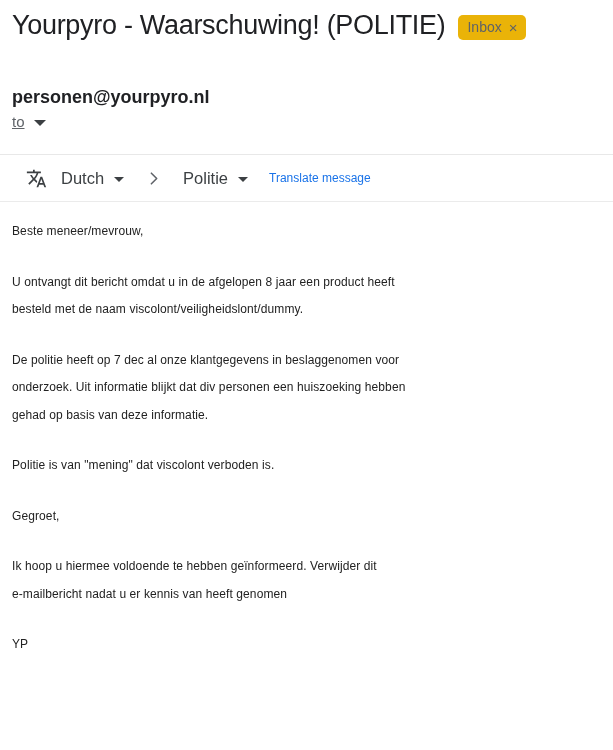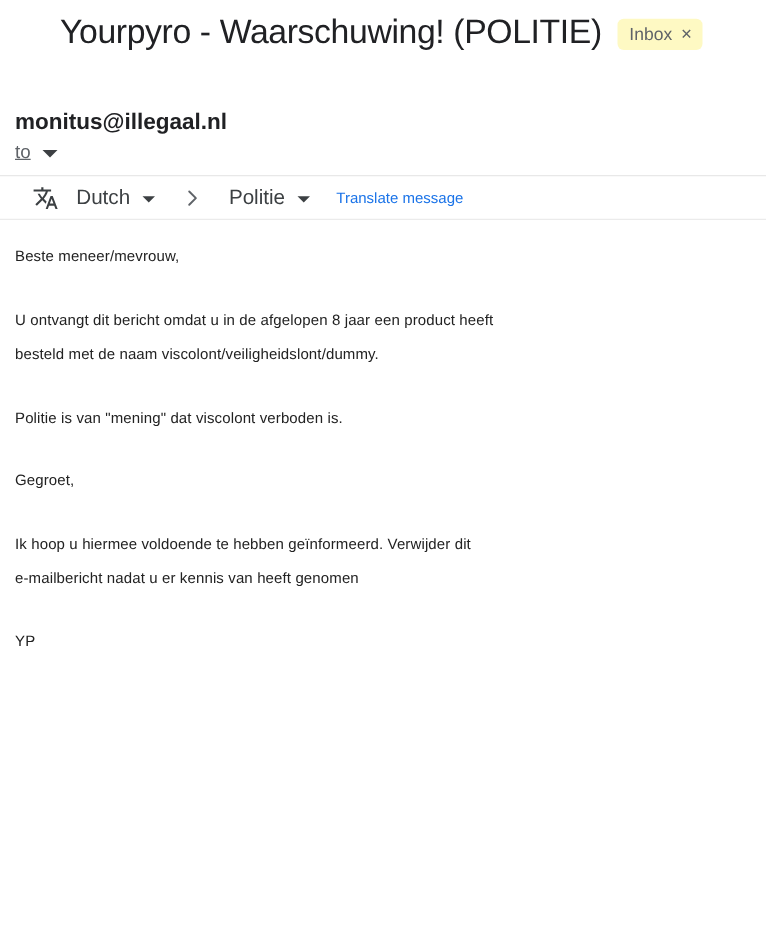"Yourpyro - Waarschuwing! (POLITIE)" .subject-row { margin-left: 36px -> none }
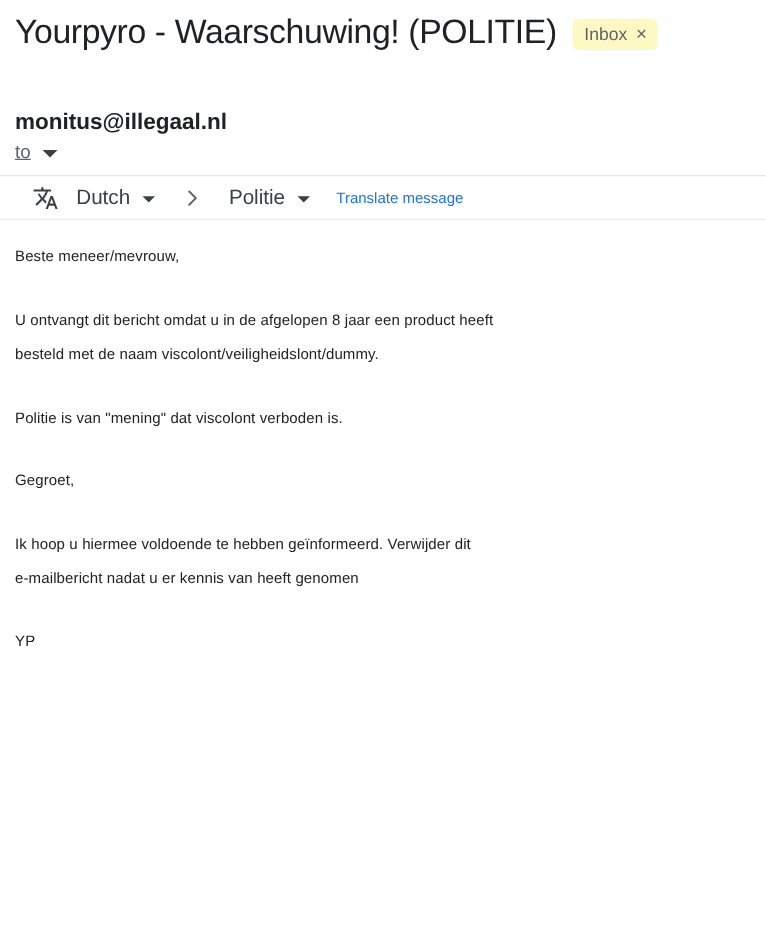"Inbox" .inbox-chip { background: #fef9c3 -> #eab308 }
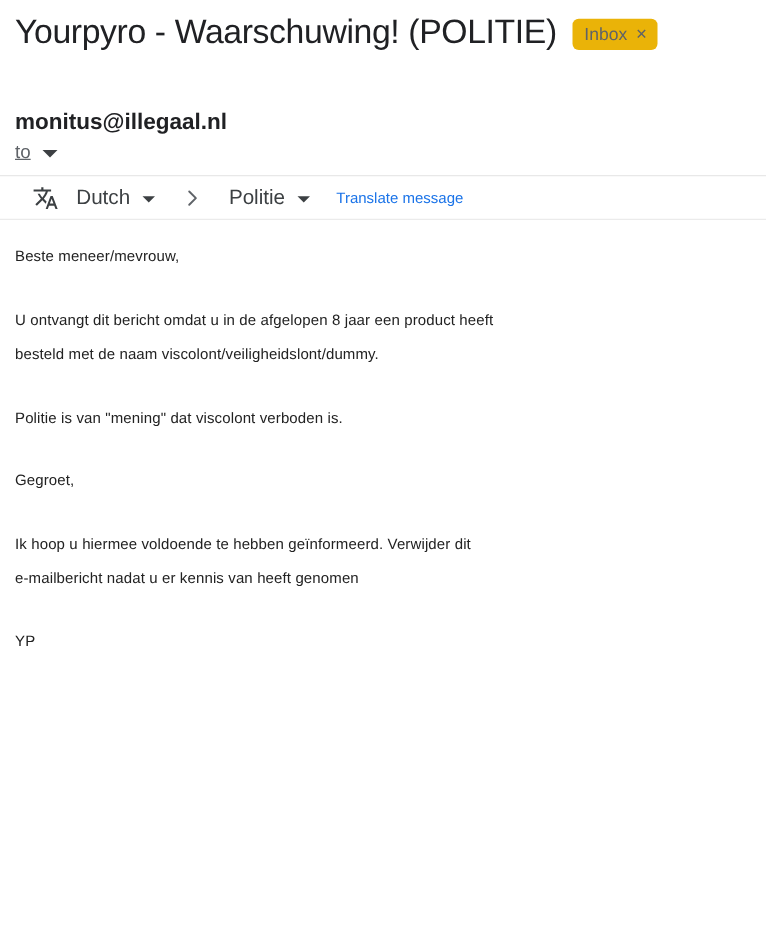"monitus@illegaal.nl" div.sender-email { text: monitus@illegaal.nl -> personen@yourpyro.nl }
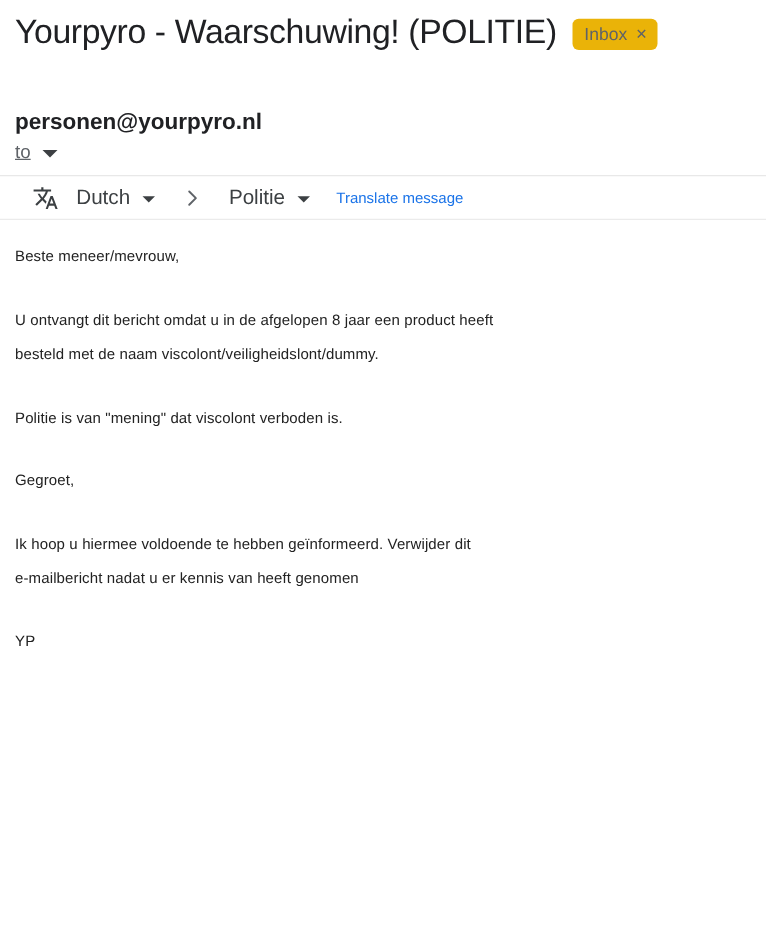"Dutch" .translate-bar { height: 36px -> 48px; margin-top: 9px -> 23px }
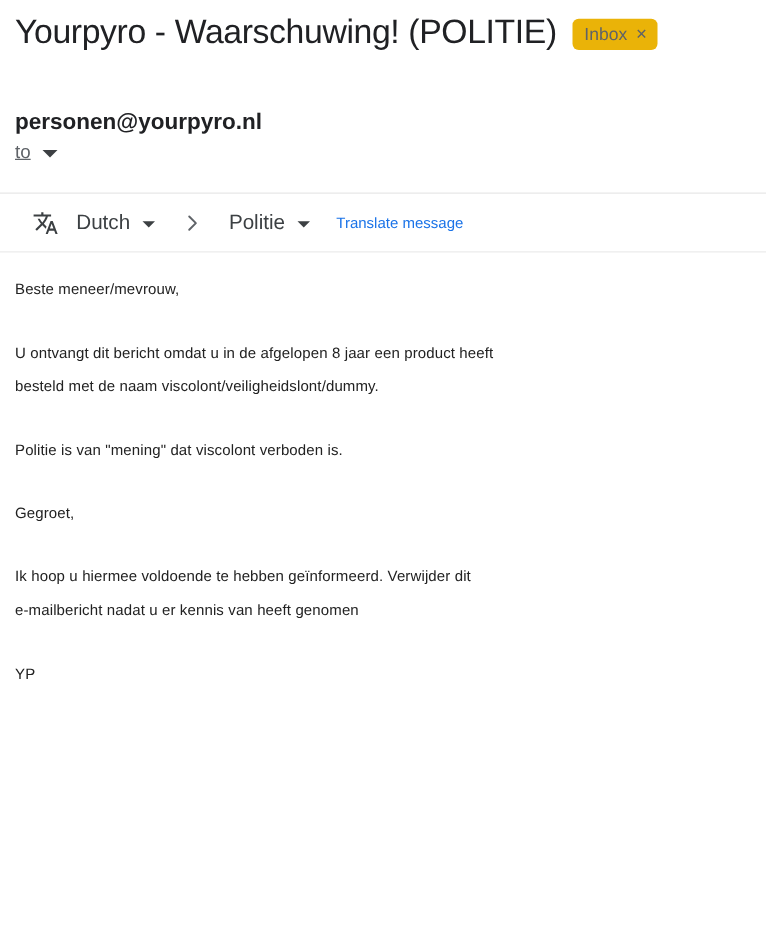"De politie heeft op 7" p { html: none -> <p>De politie heeft op 7 dec al onze klantgegevens in beslaggenomen voor onderzoek. Uit informatie blijkt dat div personen een huiszoeking hebben gehad op basis van deze informatie.</p> }
